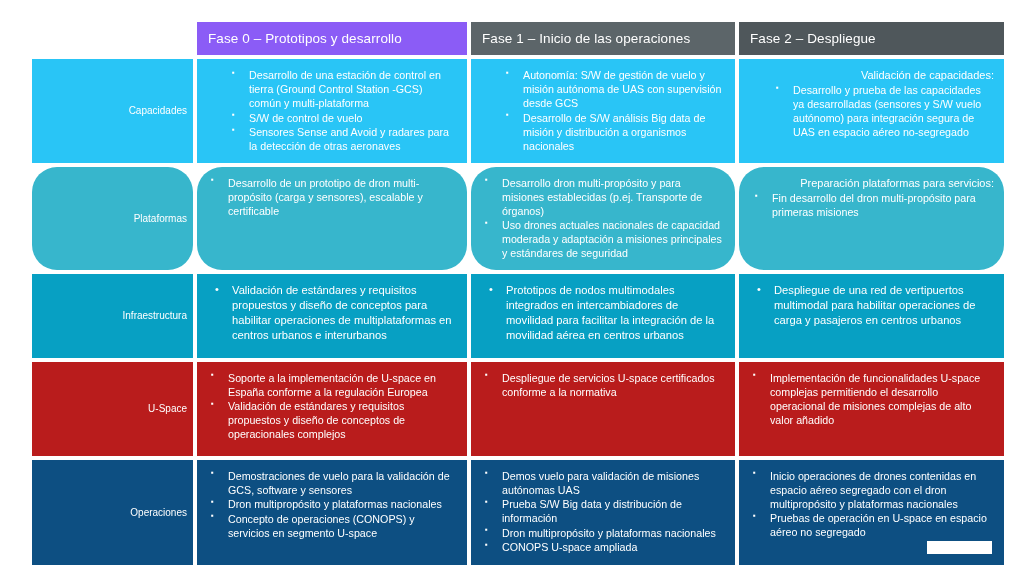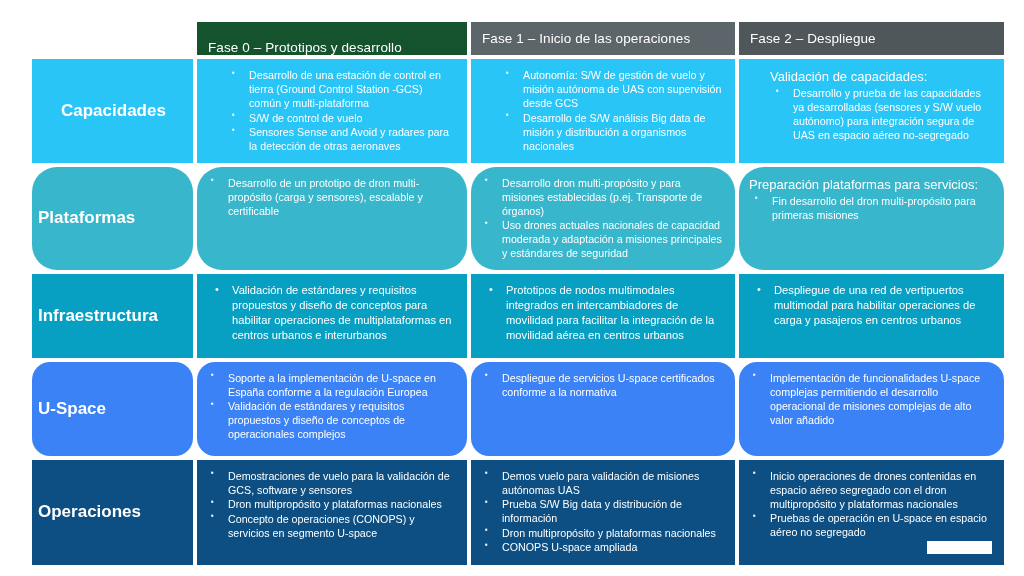"Fase 0 – Prototipos y" .phase-hdr.p0 { align-items: flex-end -> none; background: #14532d -> #8b5cf6 }
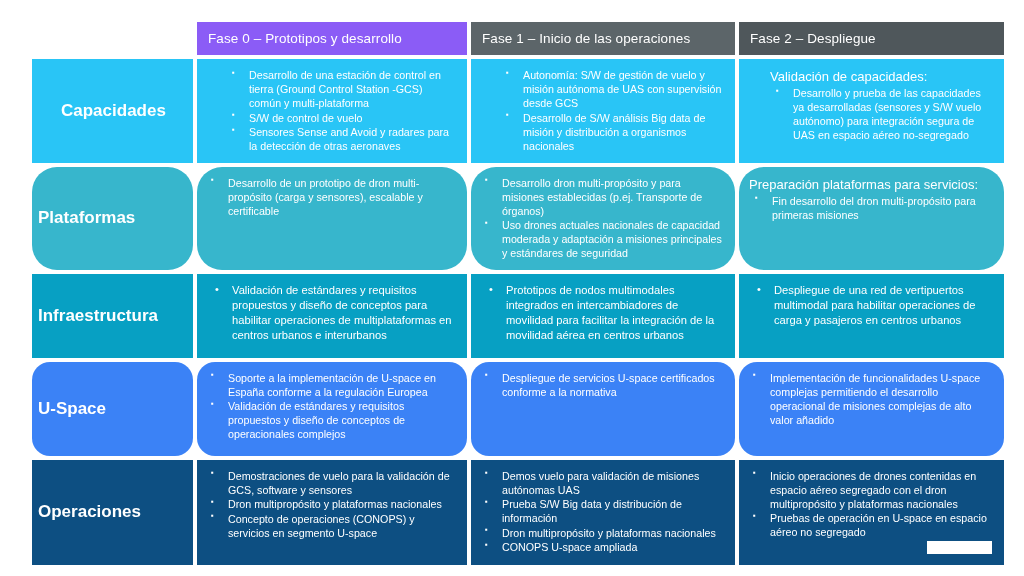"Validación de capacidades:" .cell .lead { font-size: 13px -> 11px; text-align: none -> right }
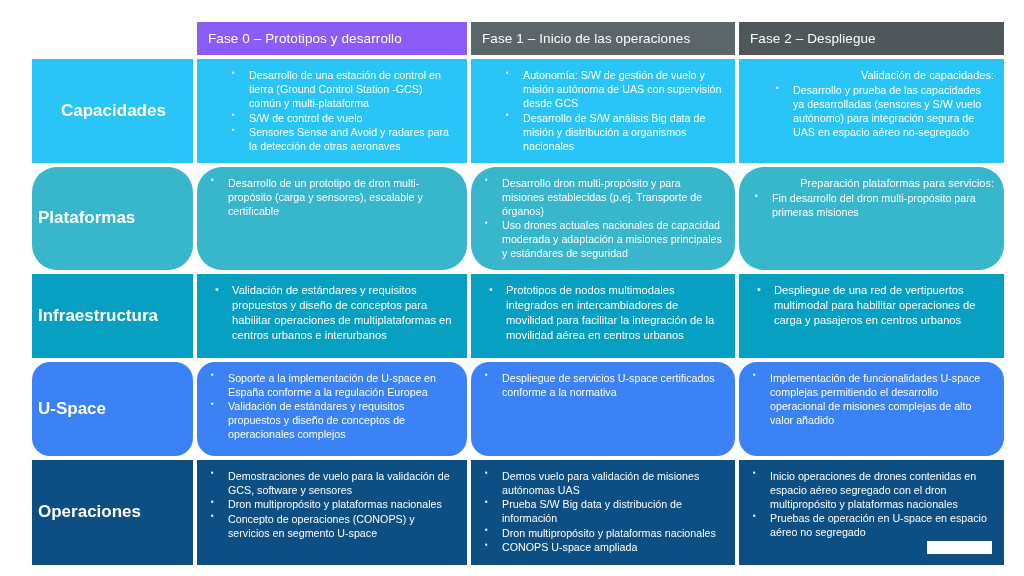"Capacidades" .row-label { font-size: 17px -> 10px; font-weight: bold -> none; justify-content: flex-start -> flex-end }
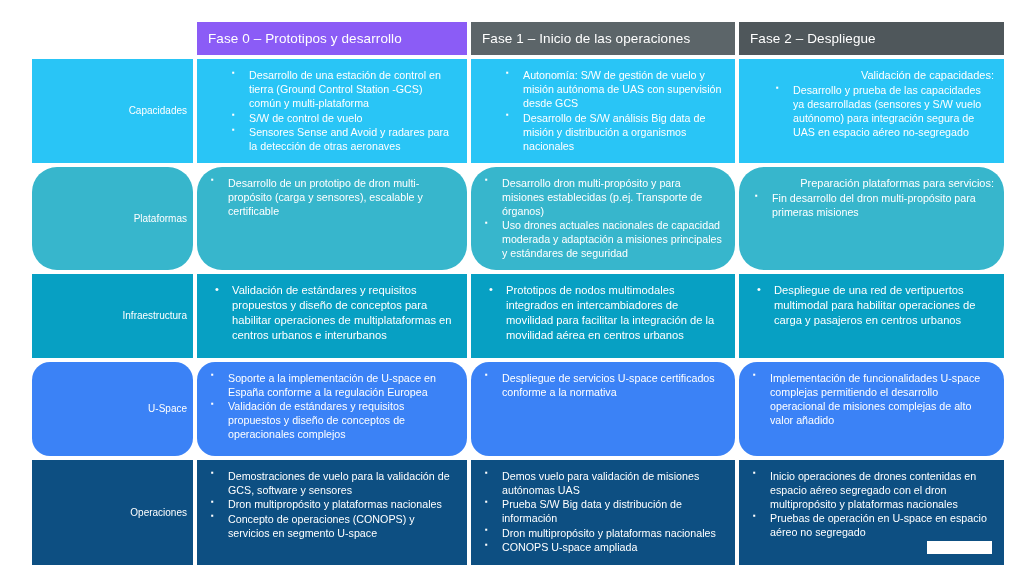"Soporte a la implementación de" .r3 .row-label, .r3 .cell { background: #3b82f6 -> #b91c1c; border-radius: 18px -> none }
